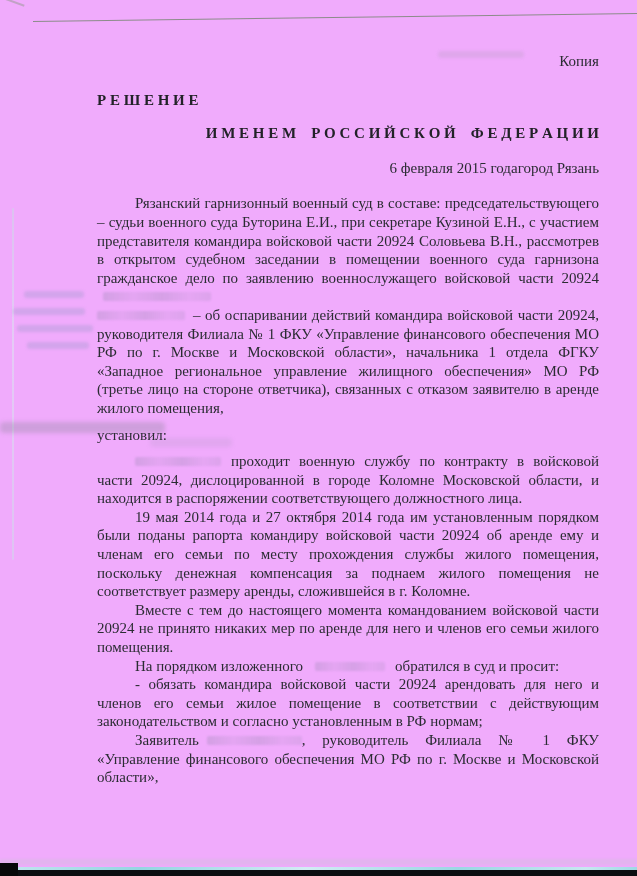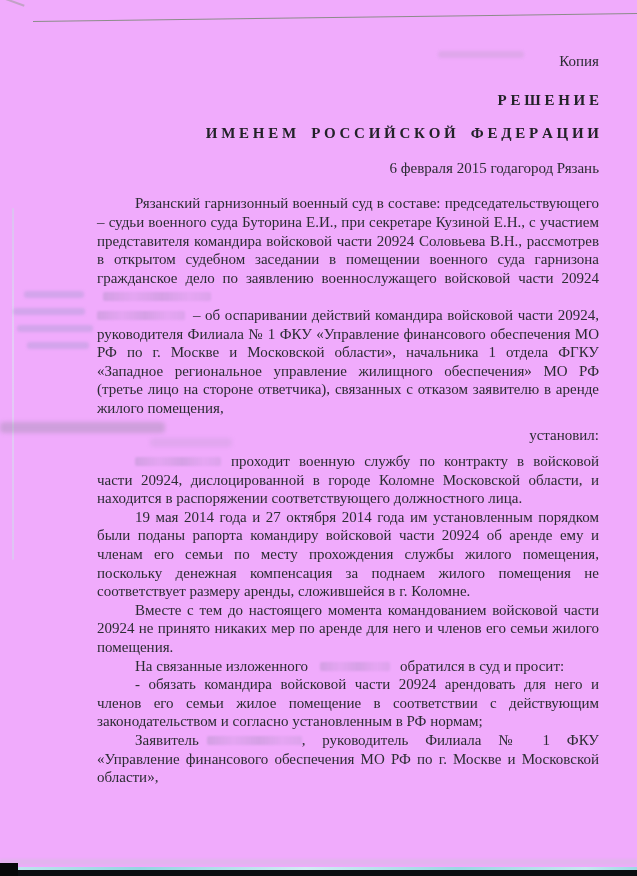"Р Е Ш Е Н" .title { text-align: right -> left }
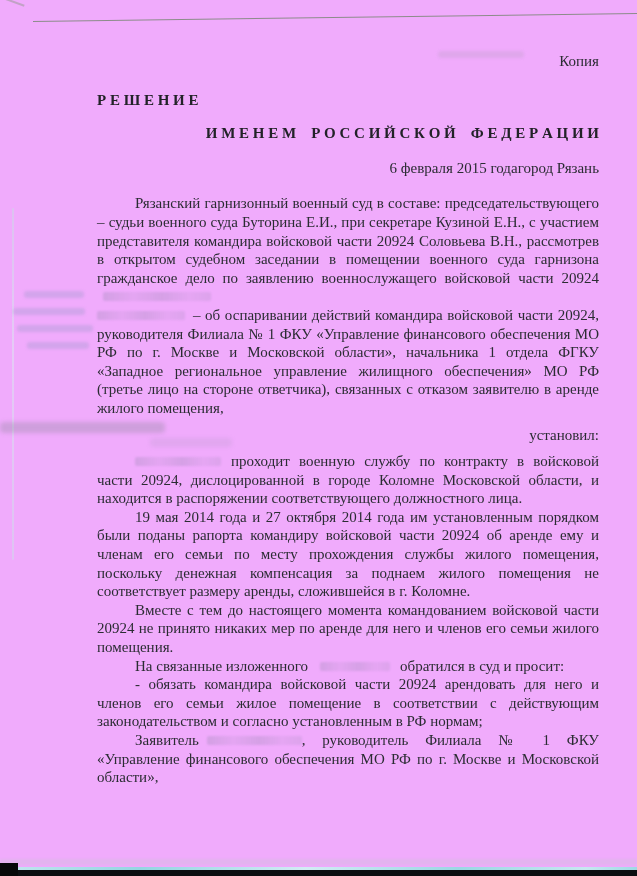"установил:" .established { text-align: right -> left }
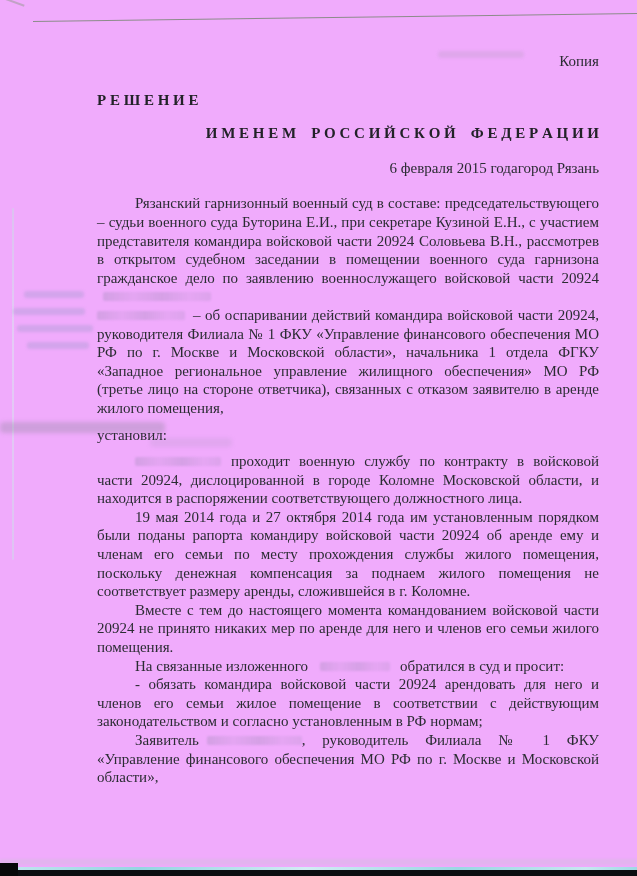"На связанные изложенного" span { text: связанные -> порядком }
